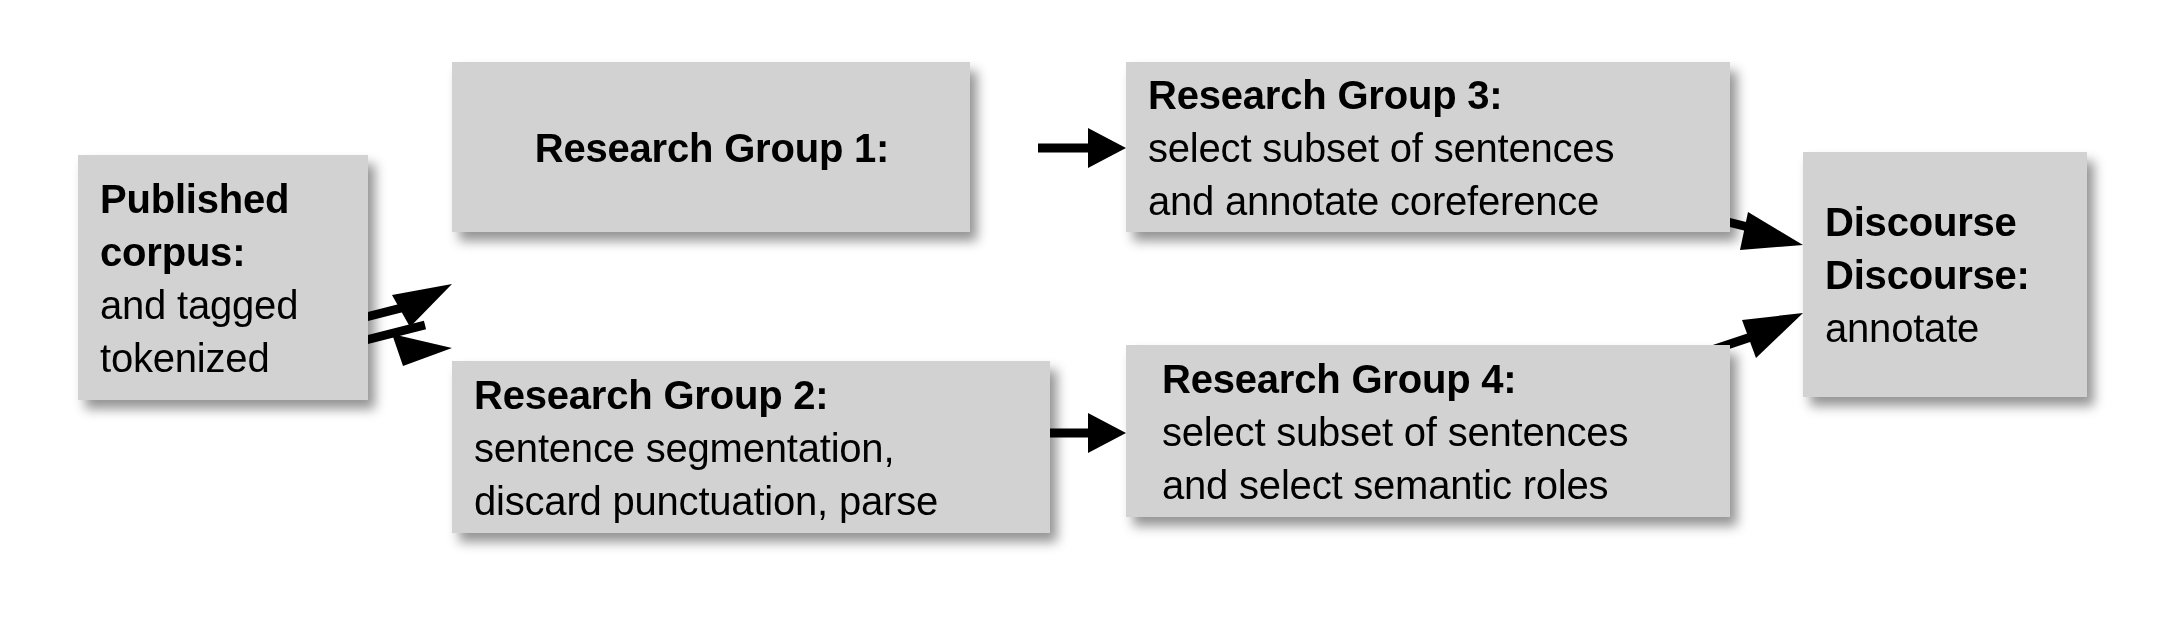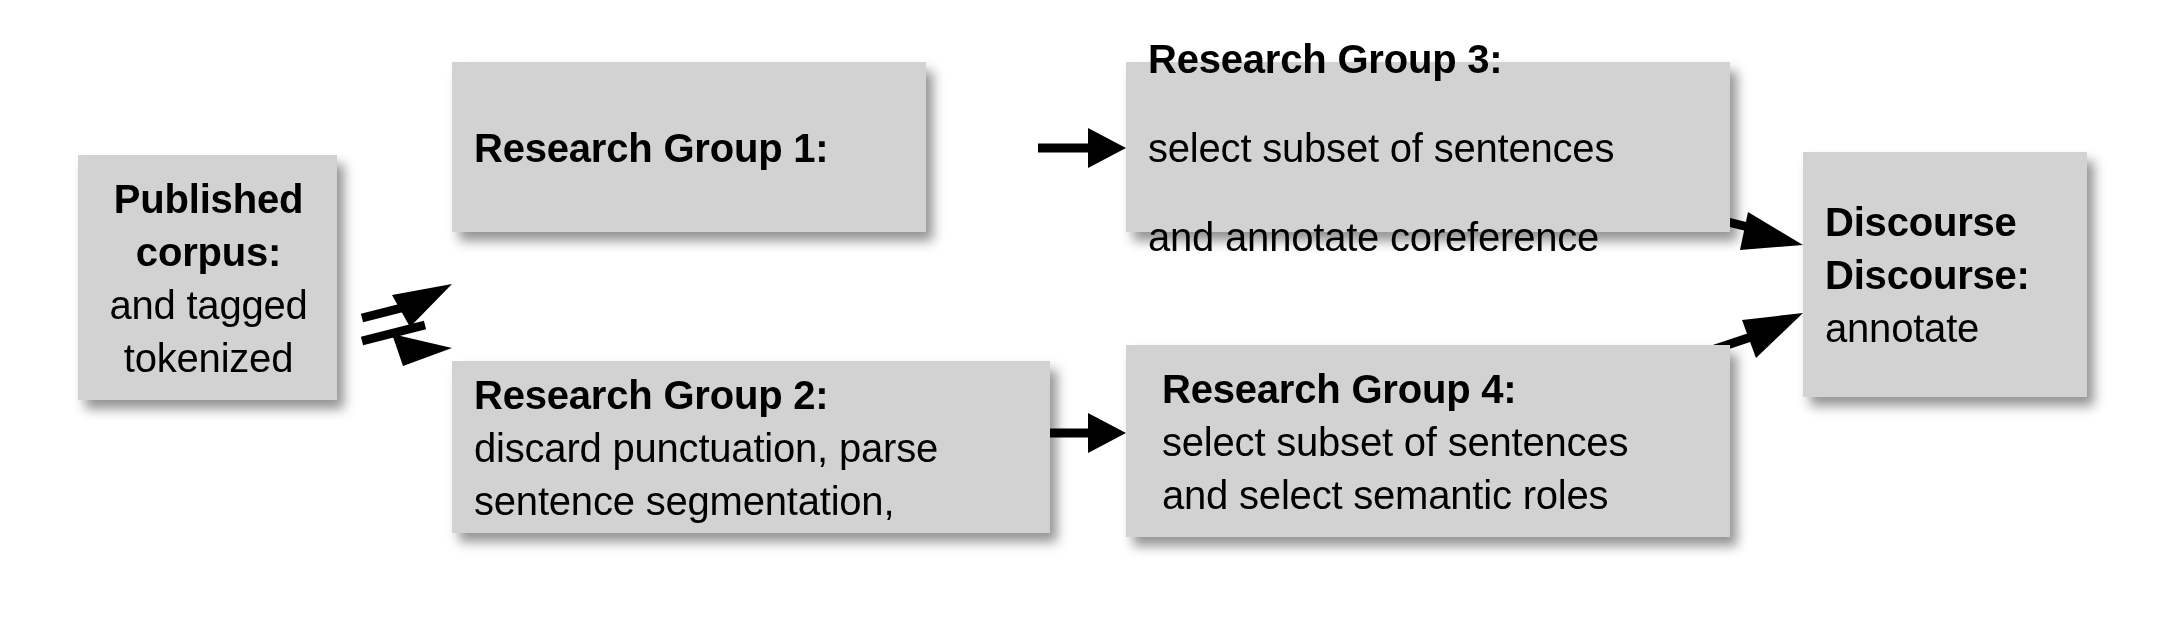"Research Group 3:" #box-group3 { gap: 36px -> none }
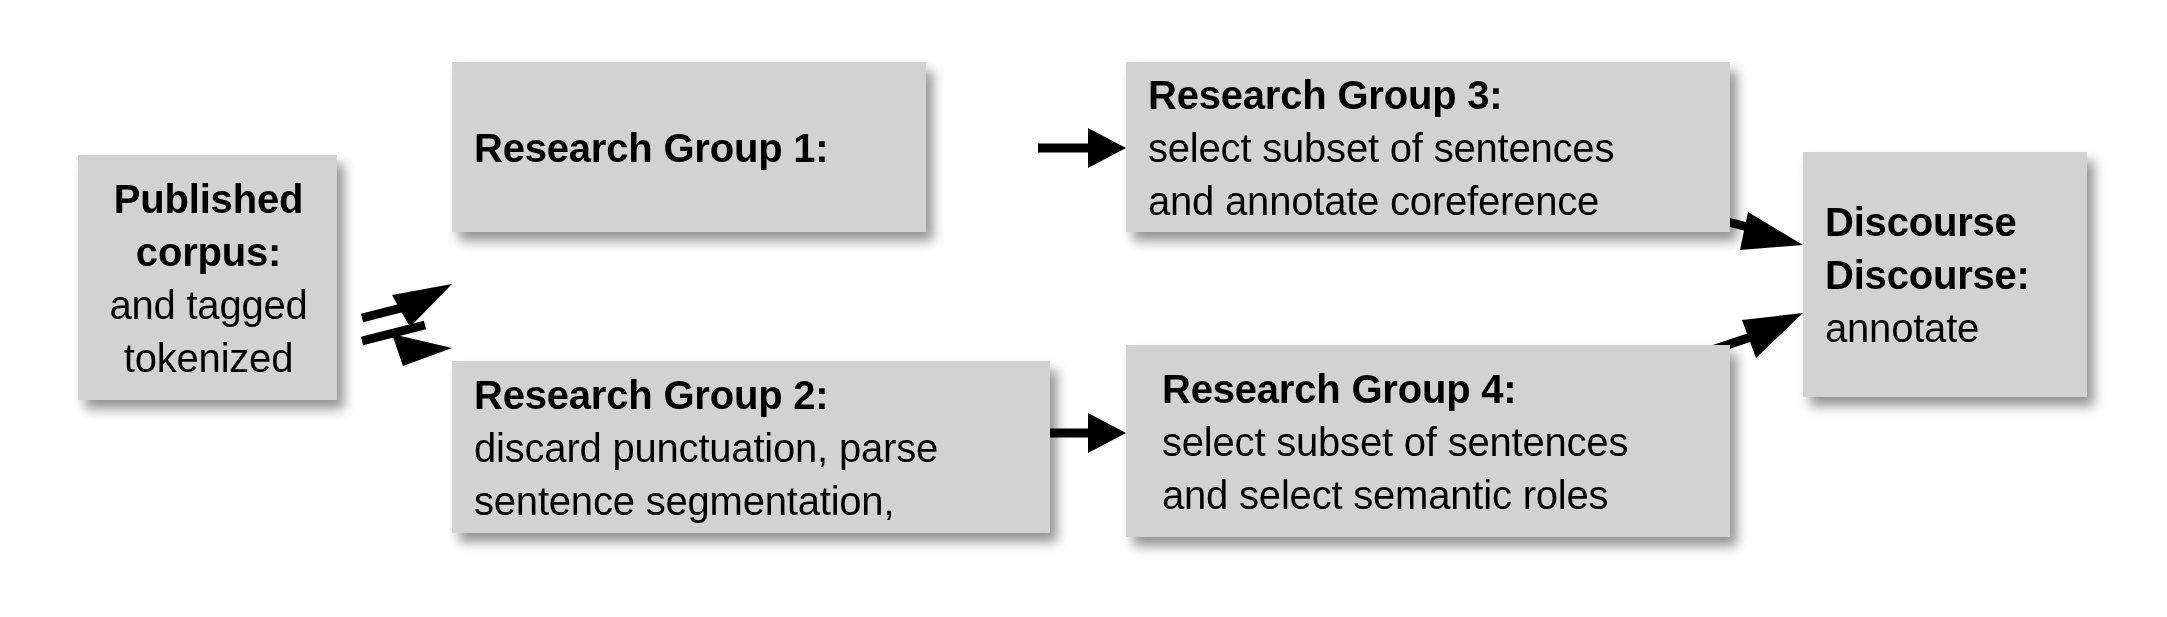"Research Group 1:" #box-group1 { text-align: none -> center; width: 474px -> 518px }
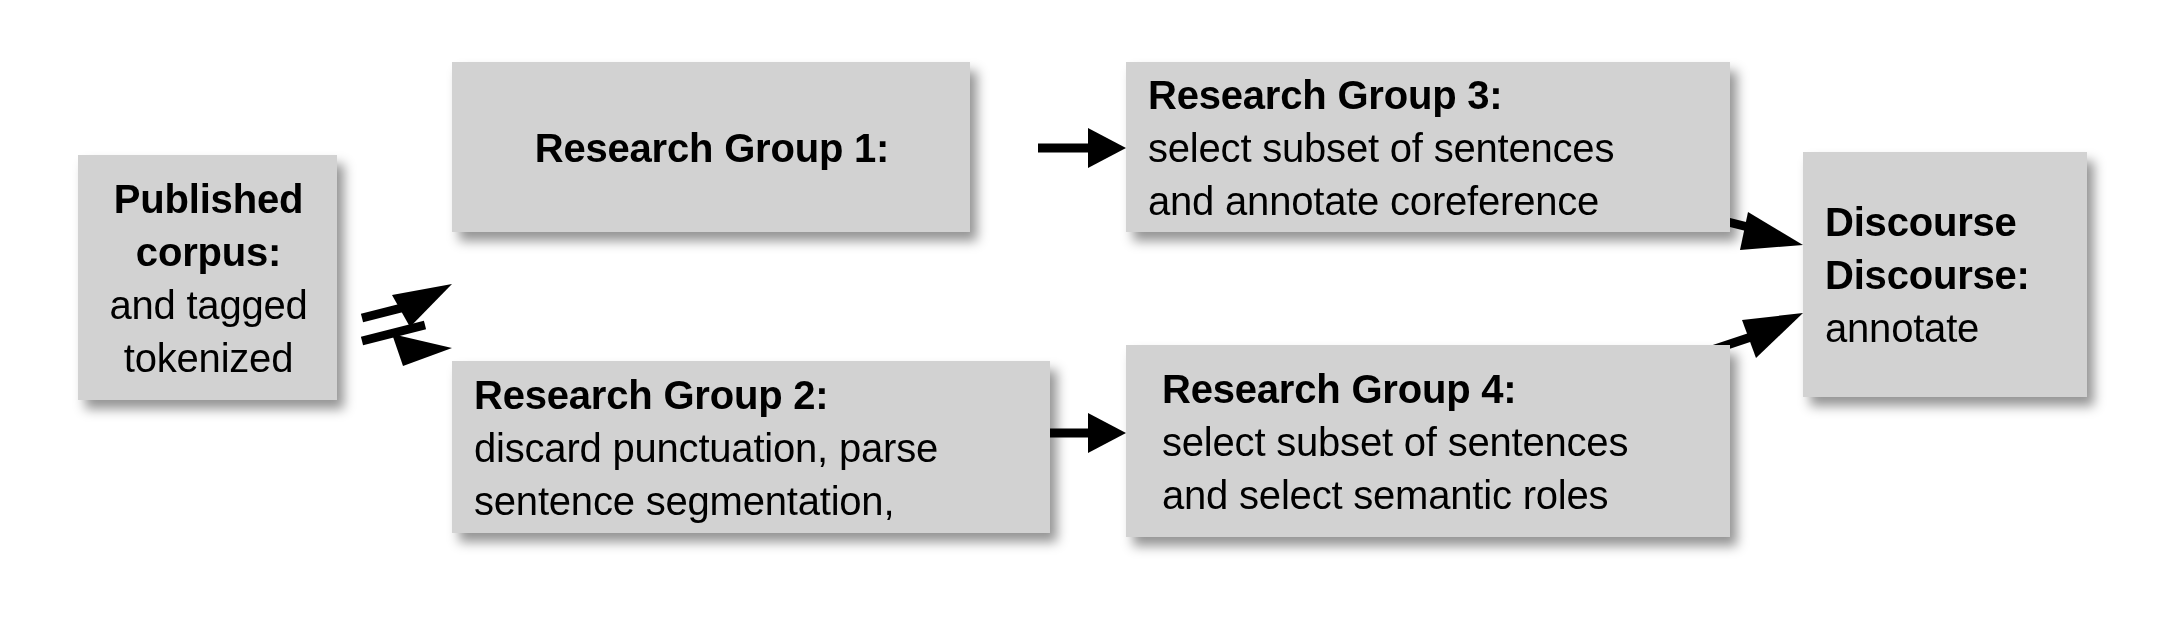"Published" #box-published { align-items: center -> none; width: 259px -> 290px }
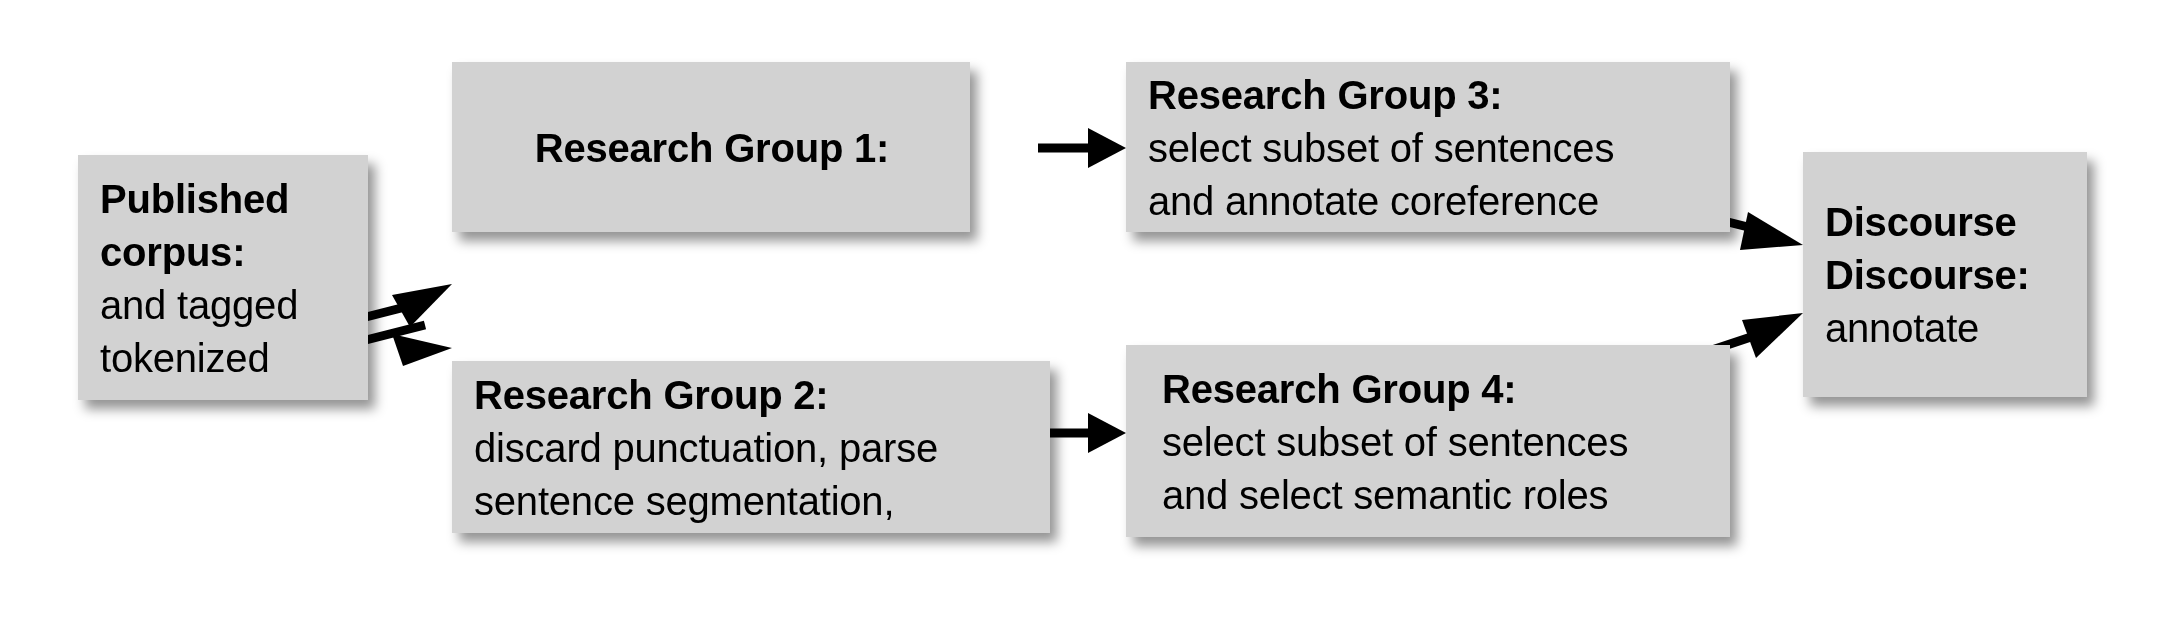"Research Group 4:" #box-group4 { height: 192px -> 172px }
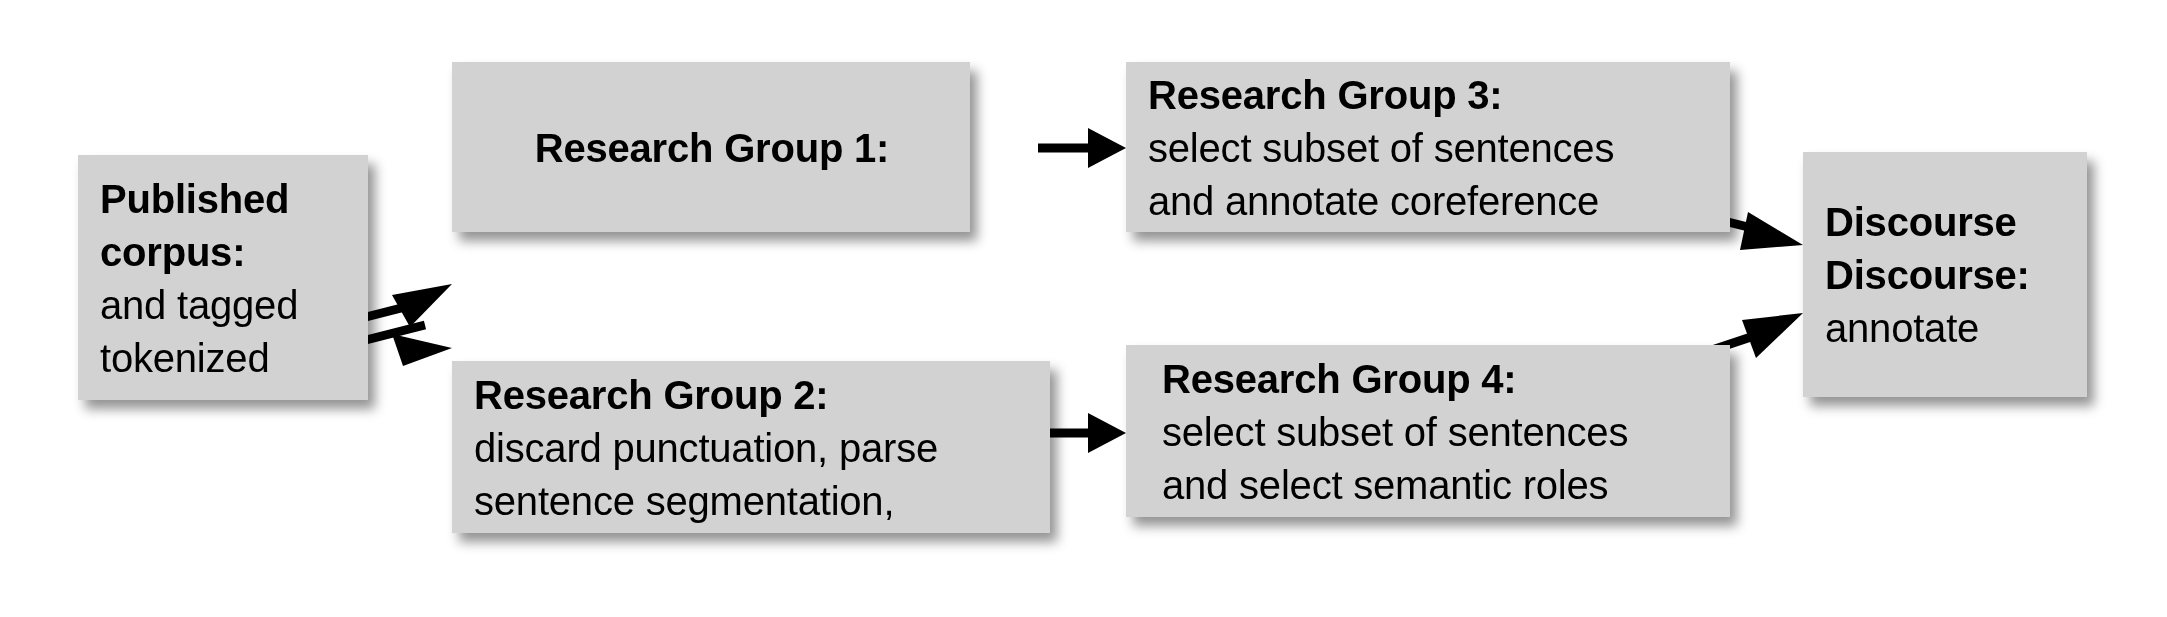"discard punctuation, parse" div.node-line { order: before "sentence segmentation," -> after "sentence segmentation," }
